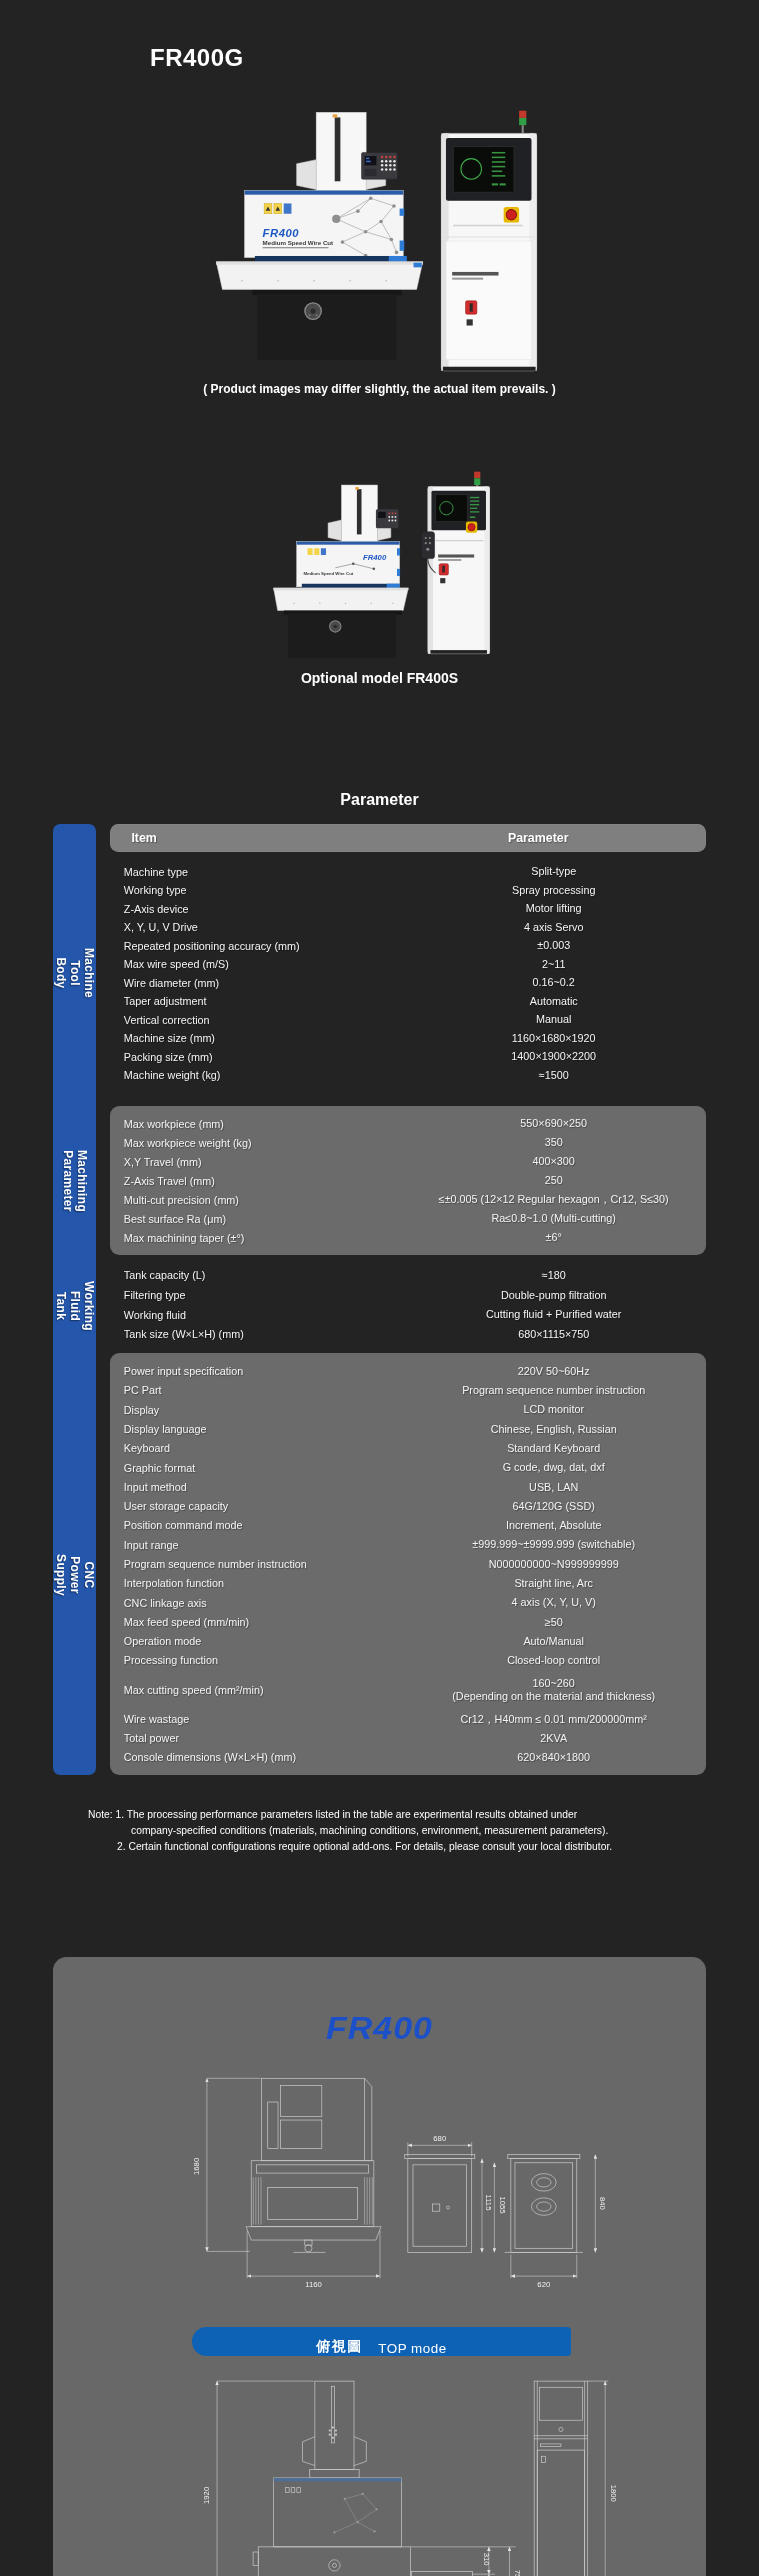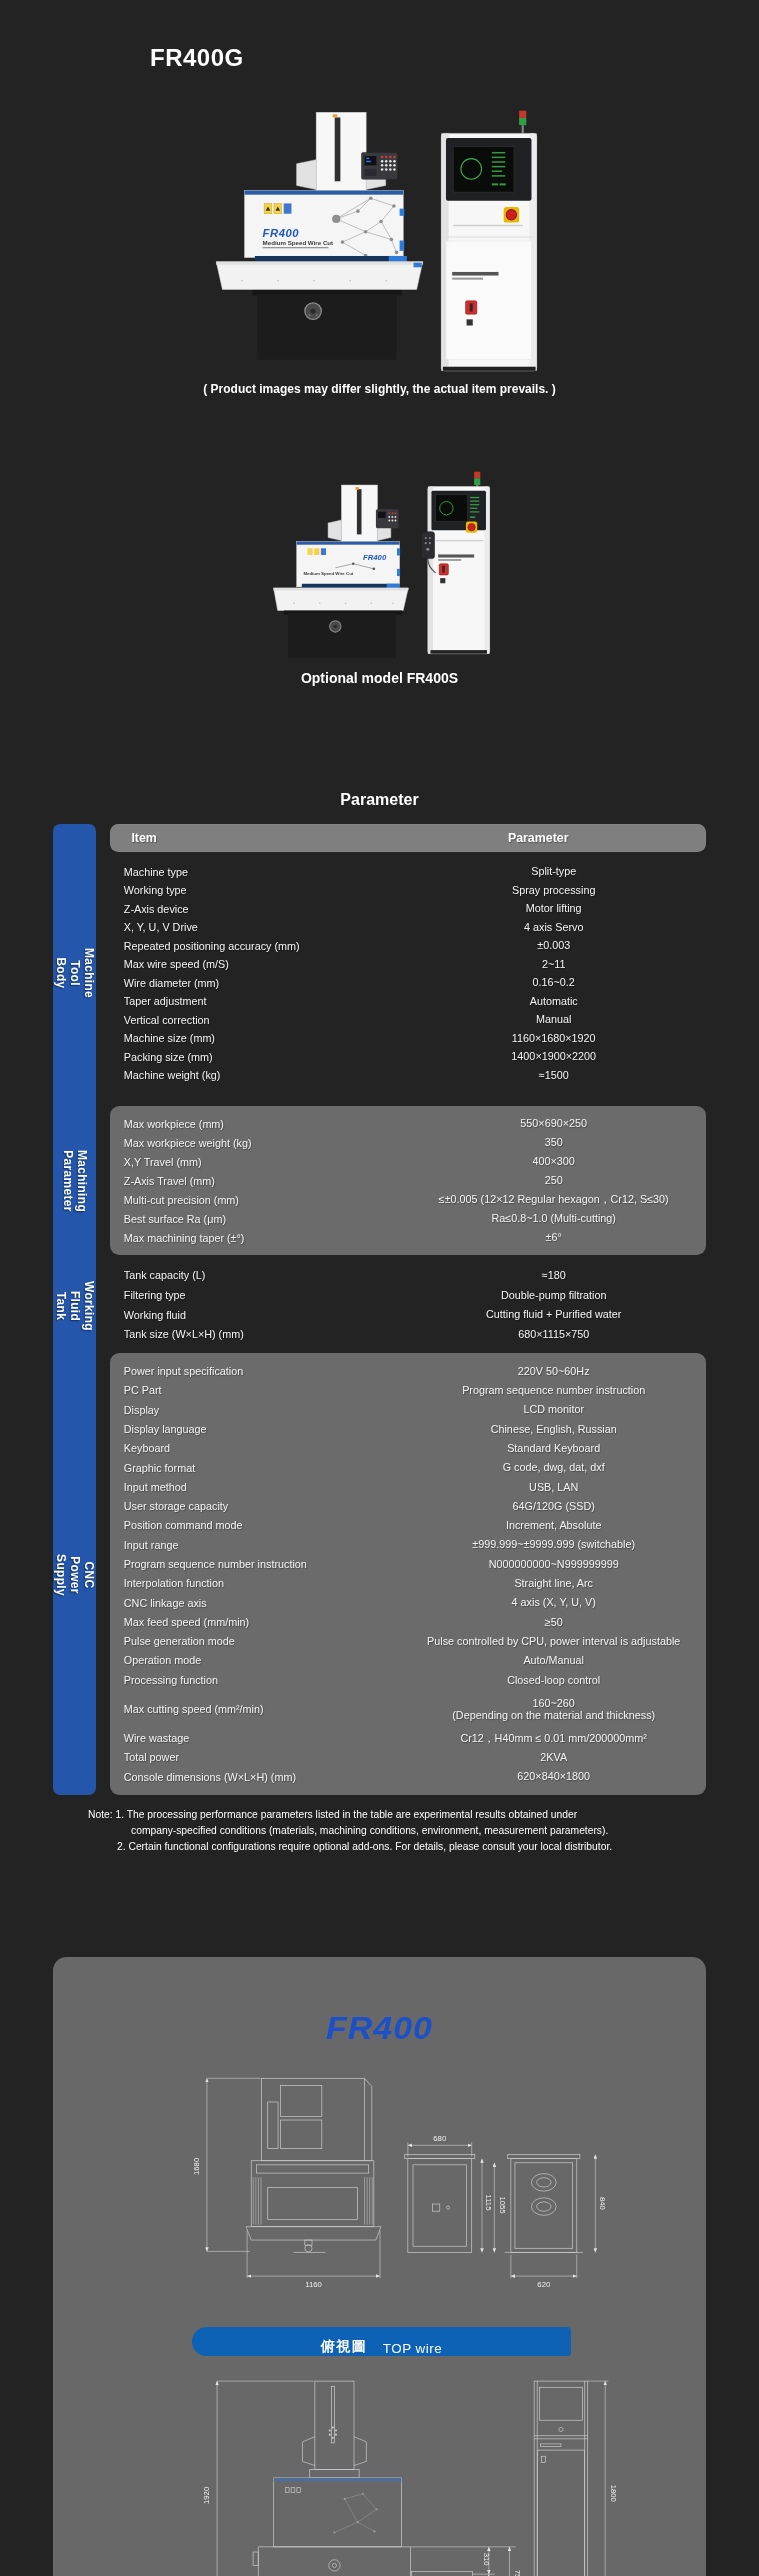"Pulse generation mode" div.row { html: <div> <span>Pulse generation mode</span> <span>Pulse controlled by CPU, power interval is adjustable</span> </div> -> none }
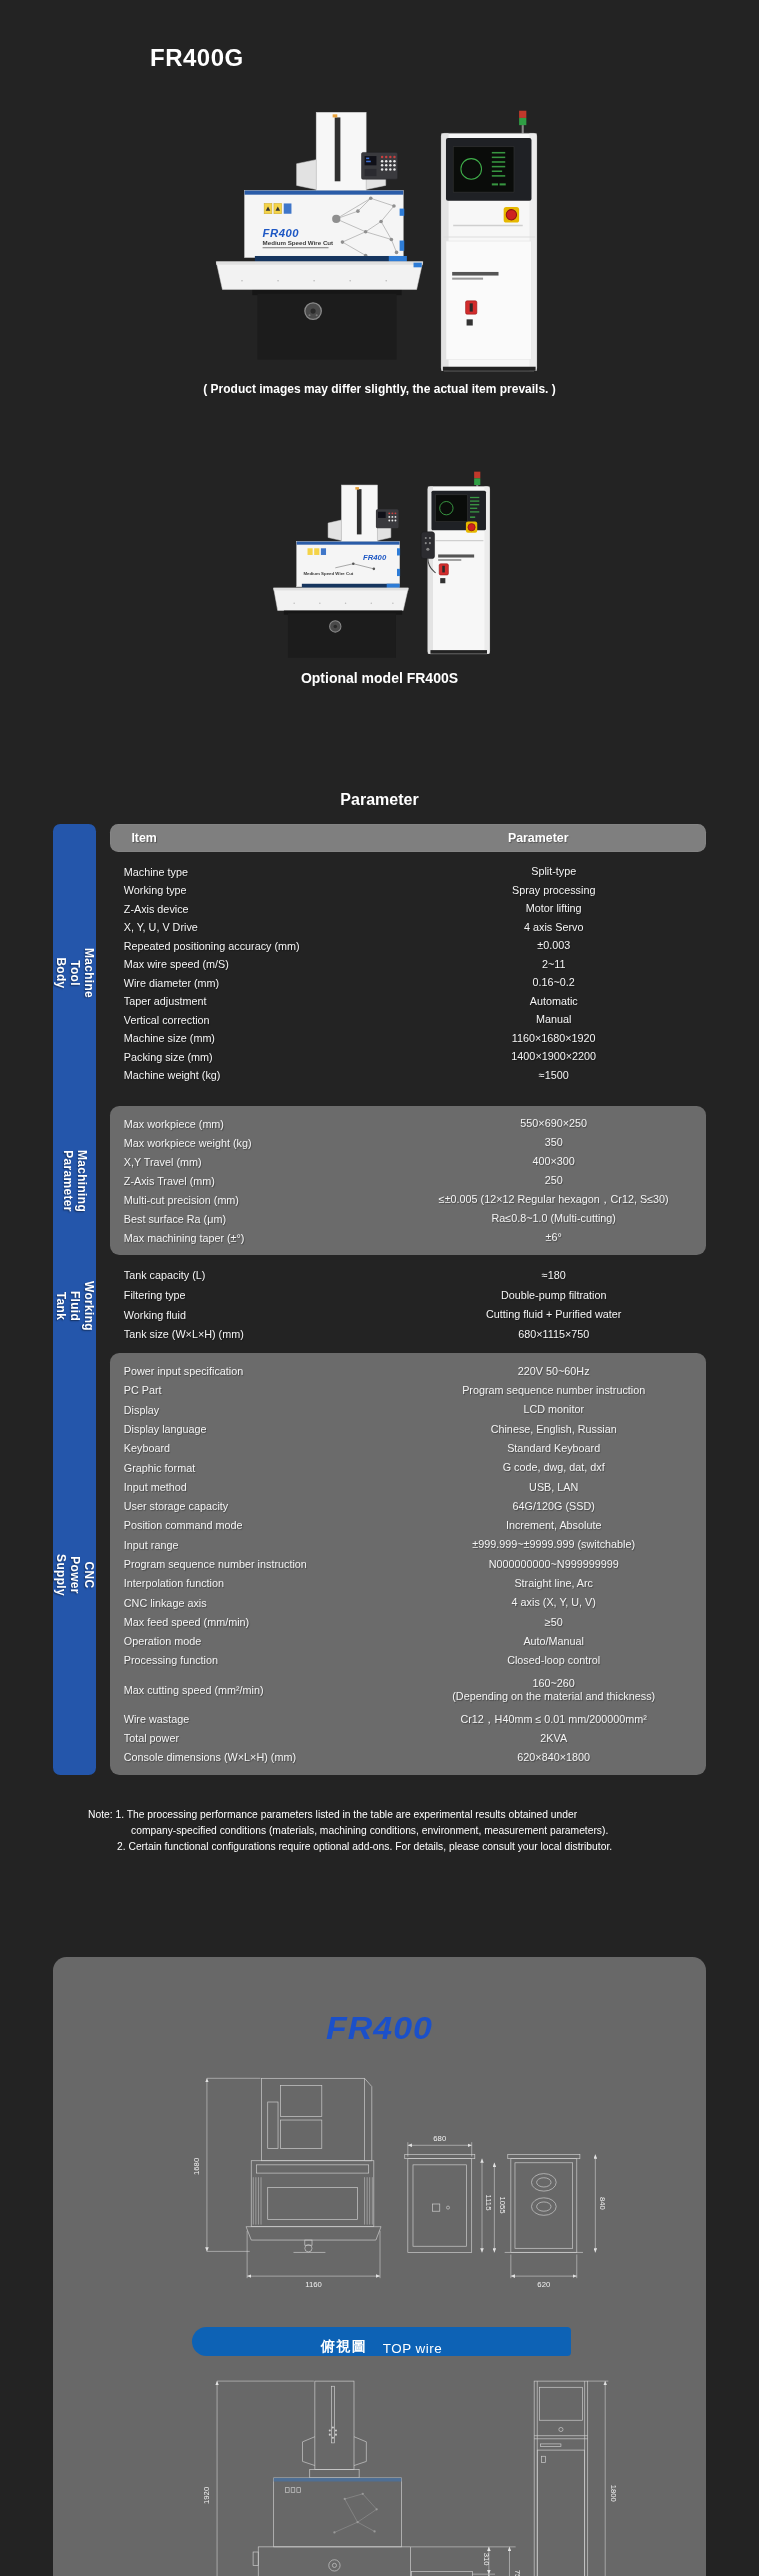"TOP wire" span.en { text: wire -> mode }
